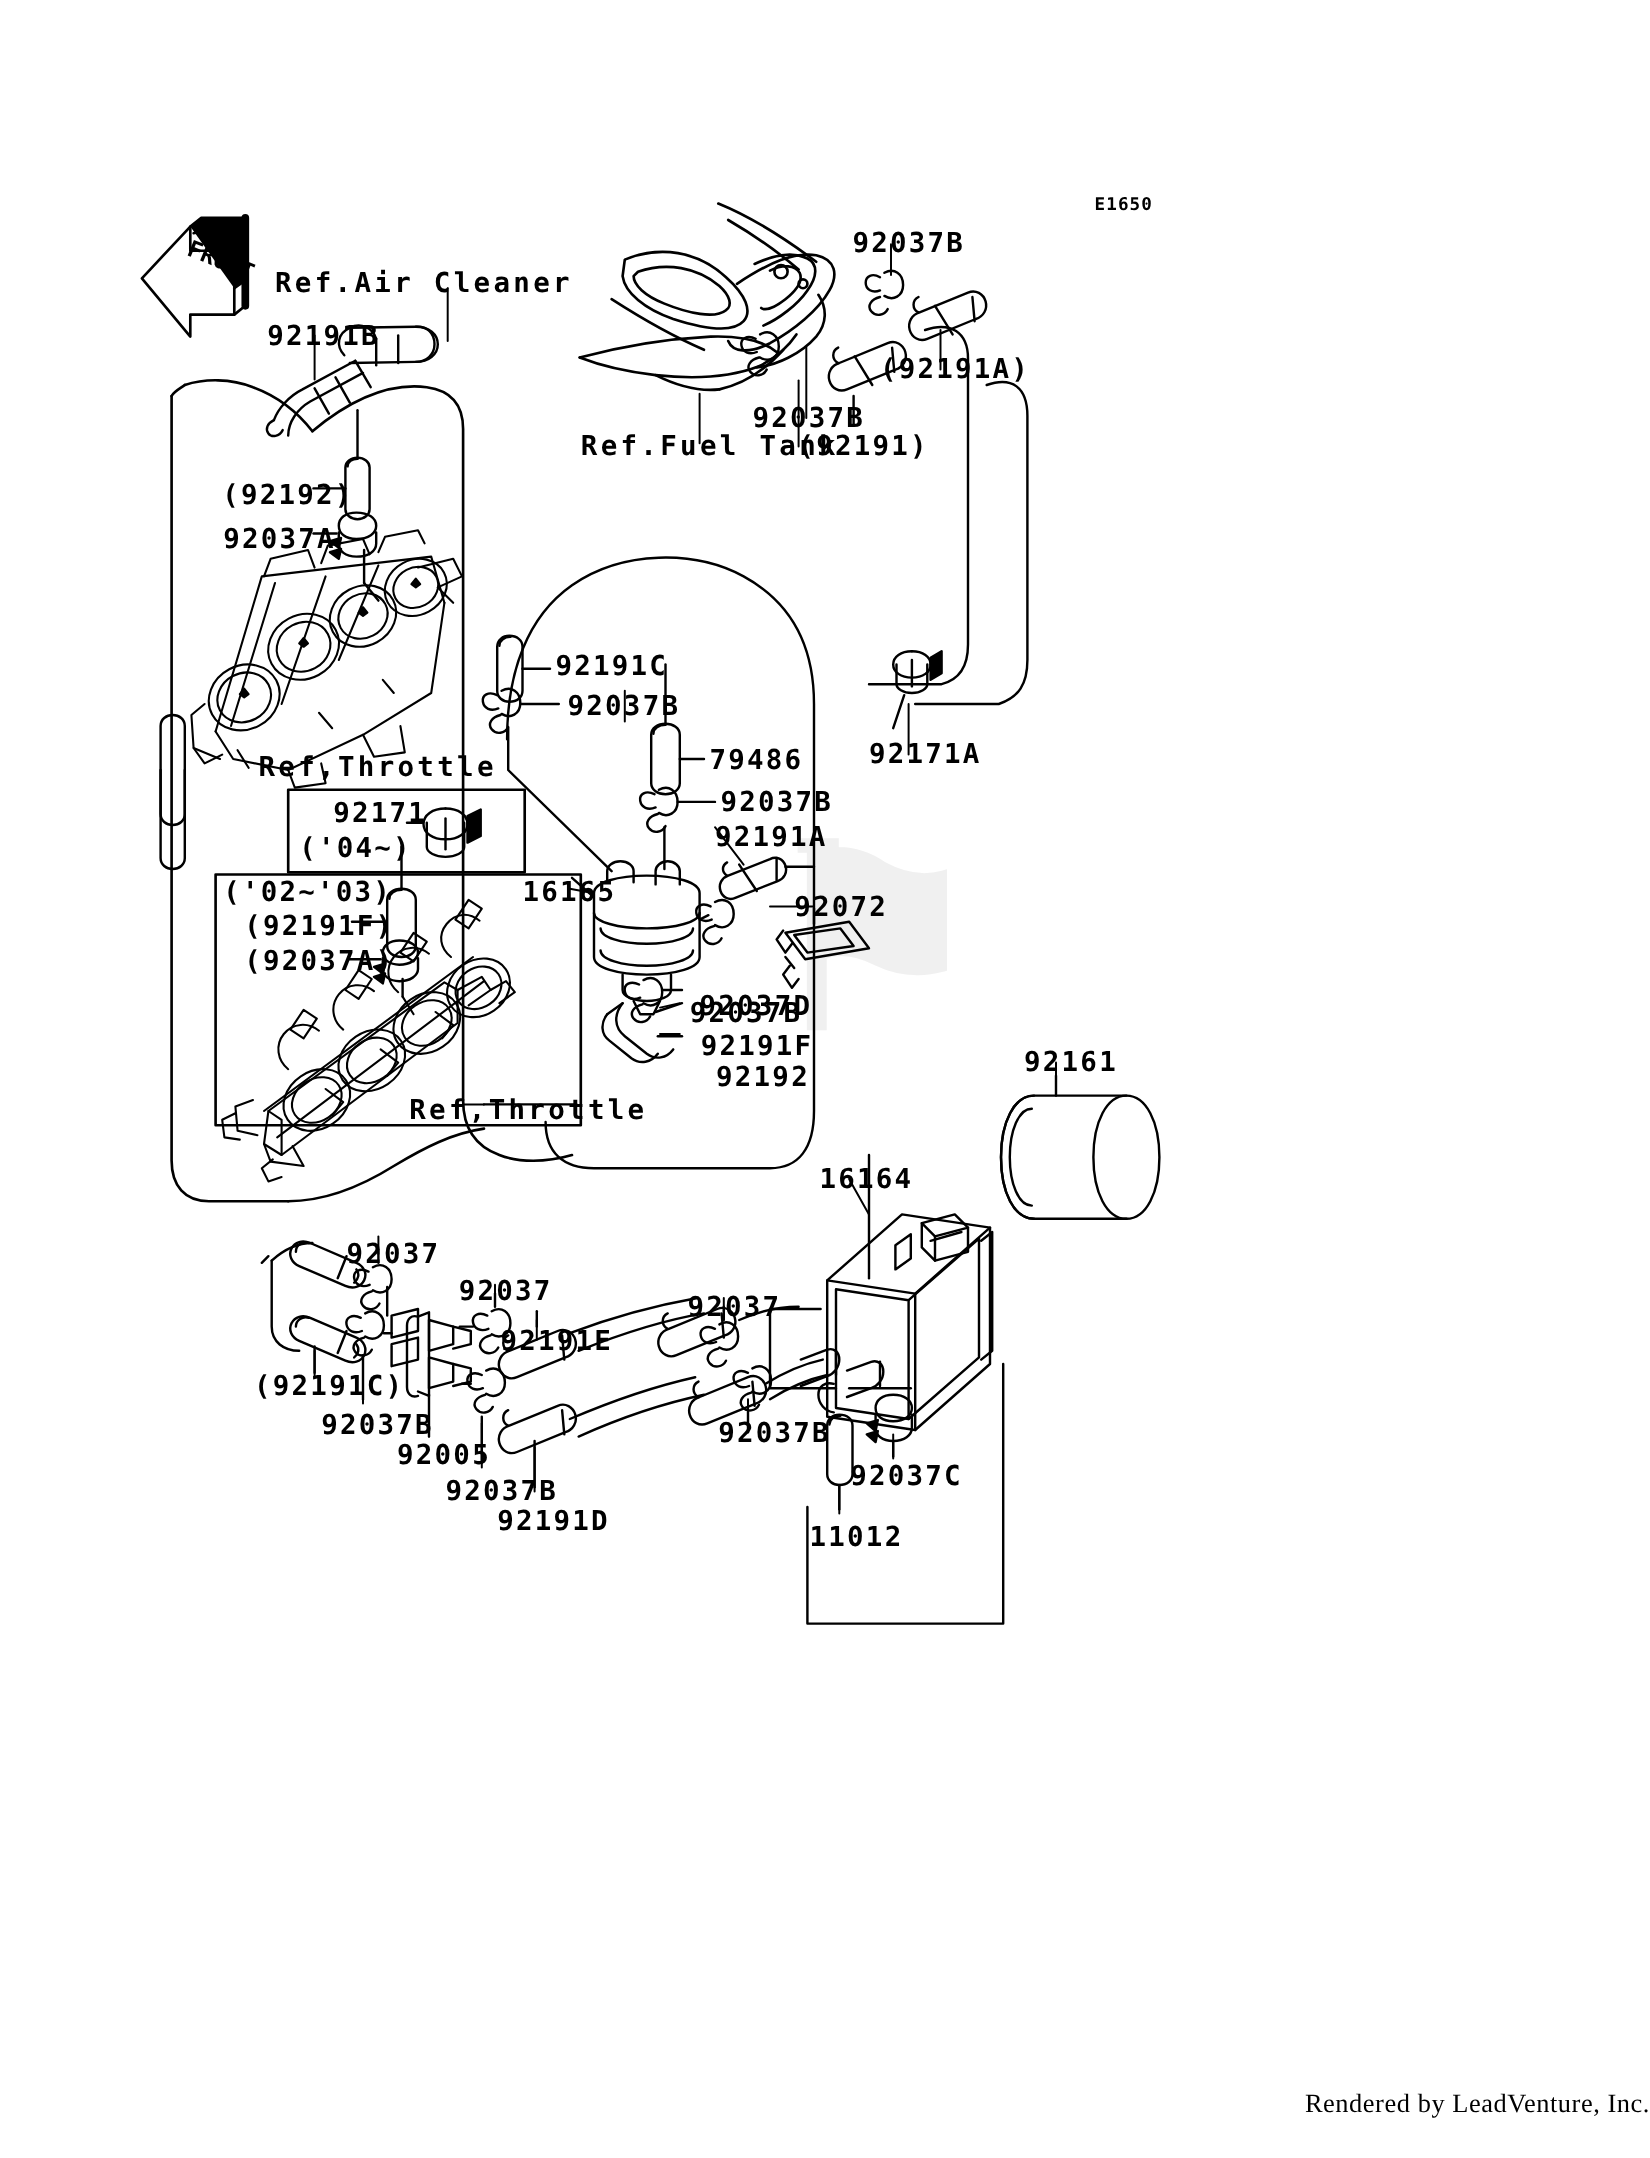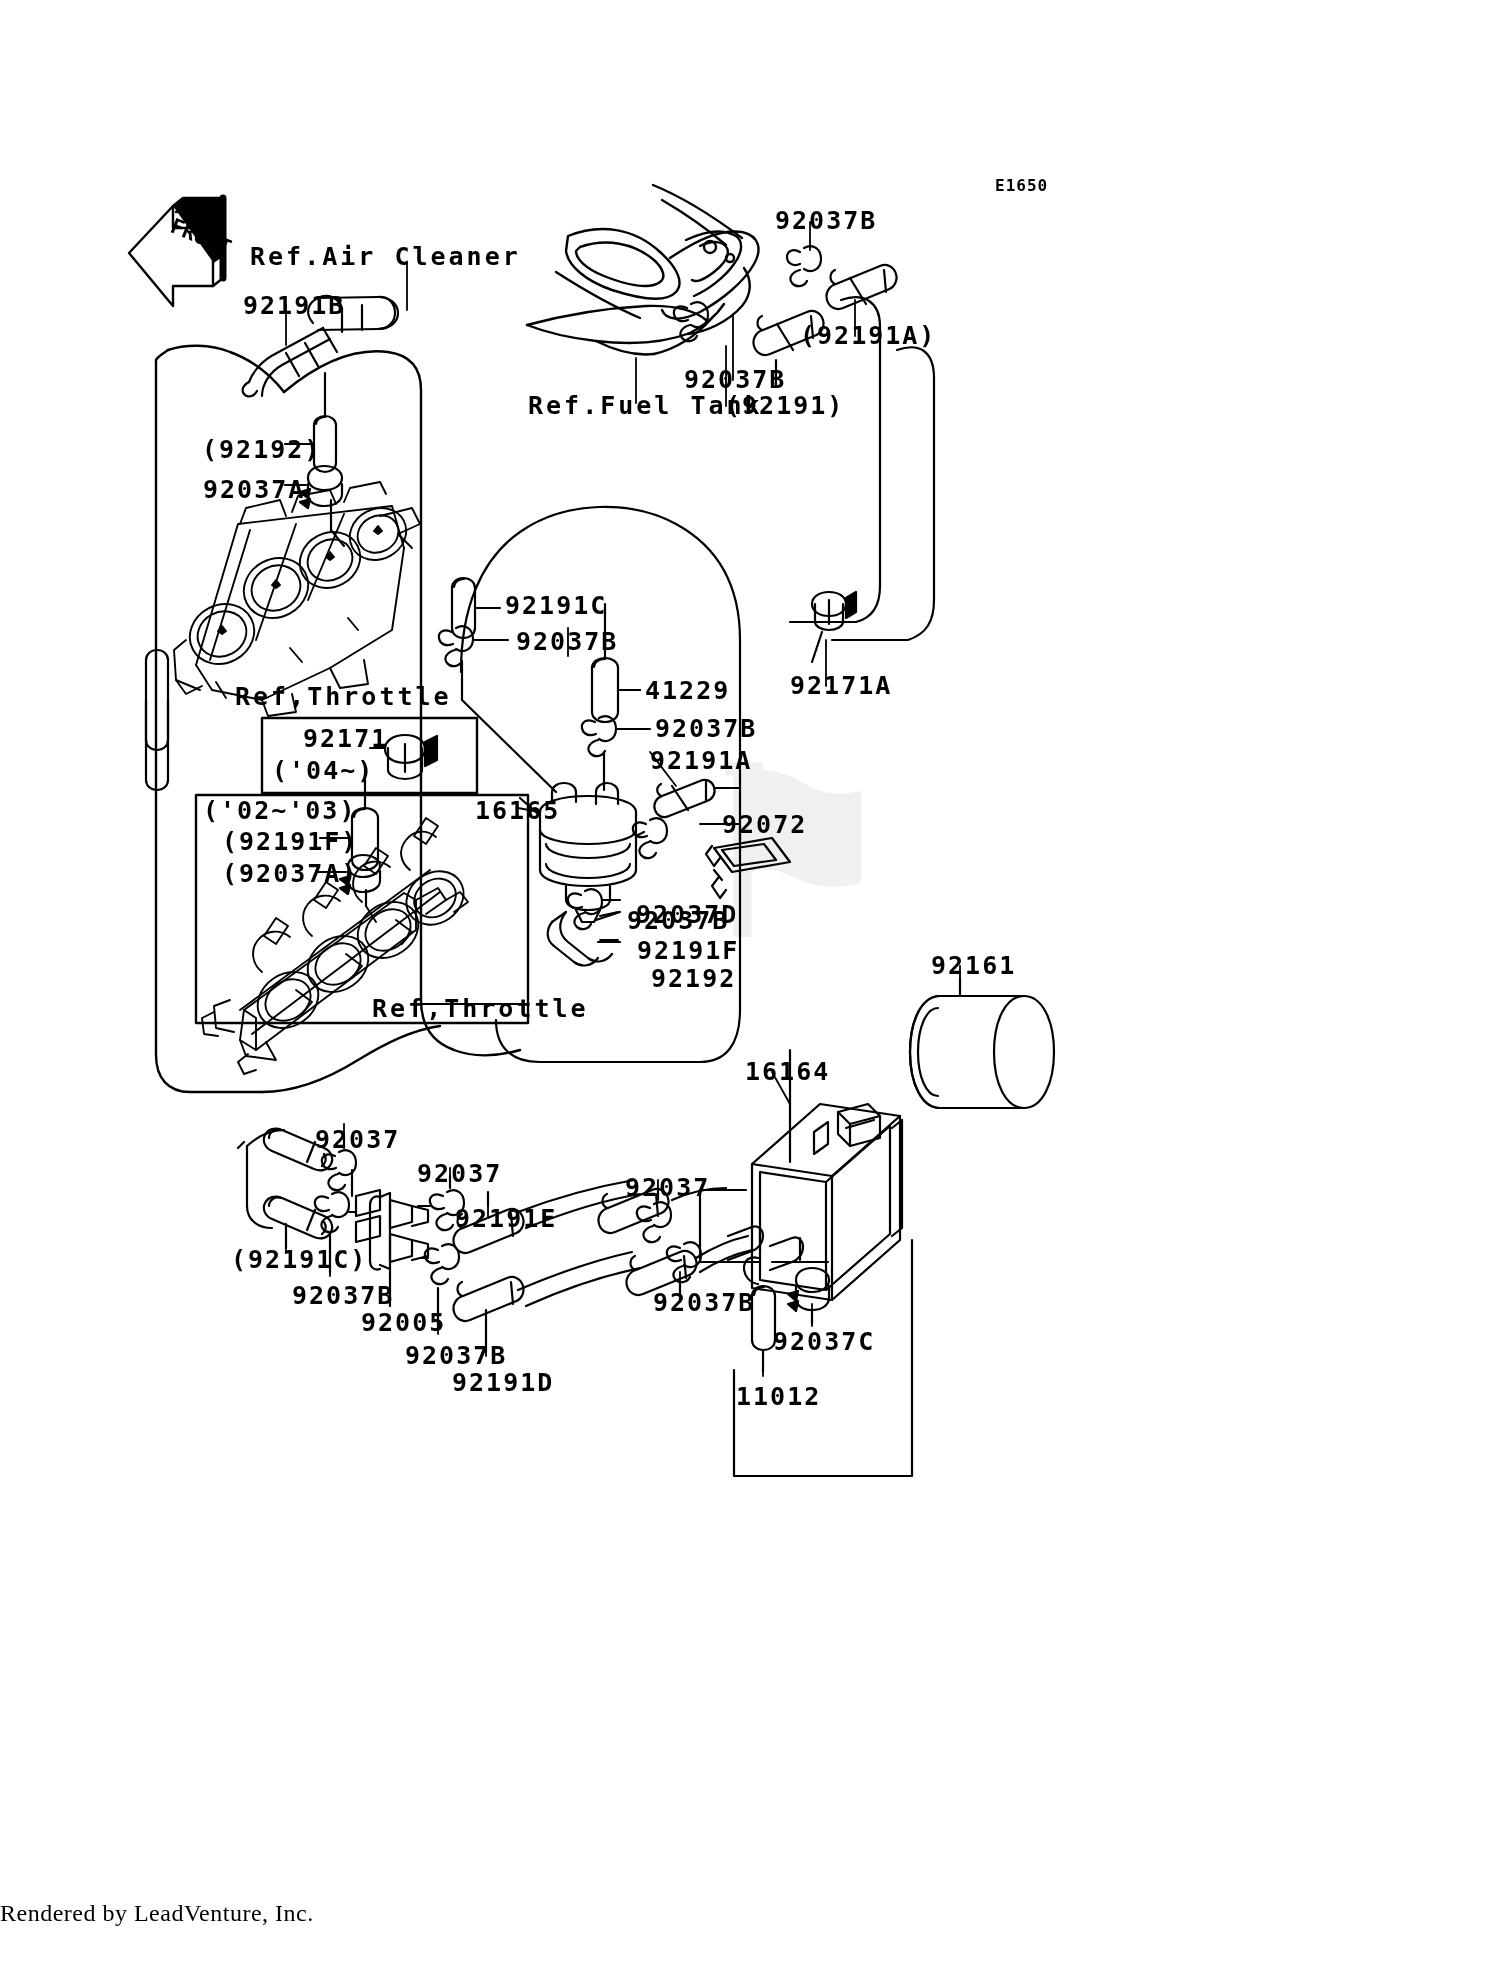"41229" div.lbl { text: 41229 -> 79486 }
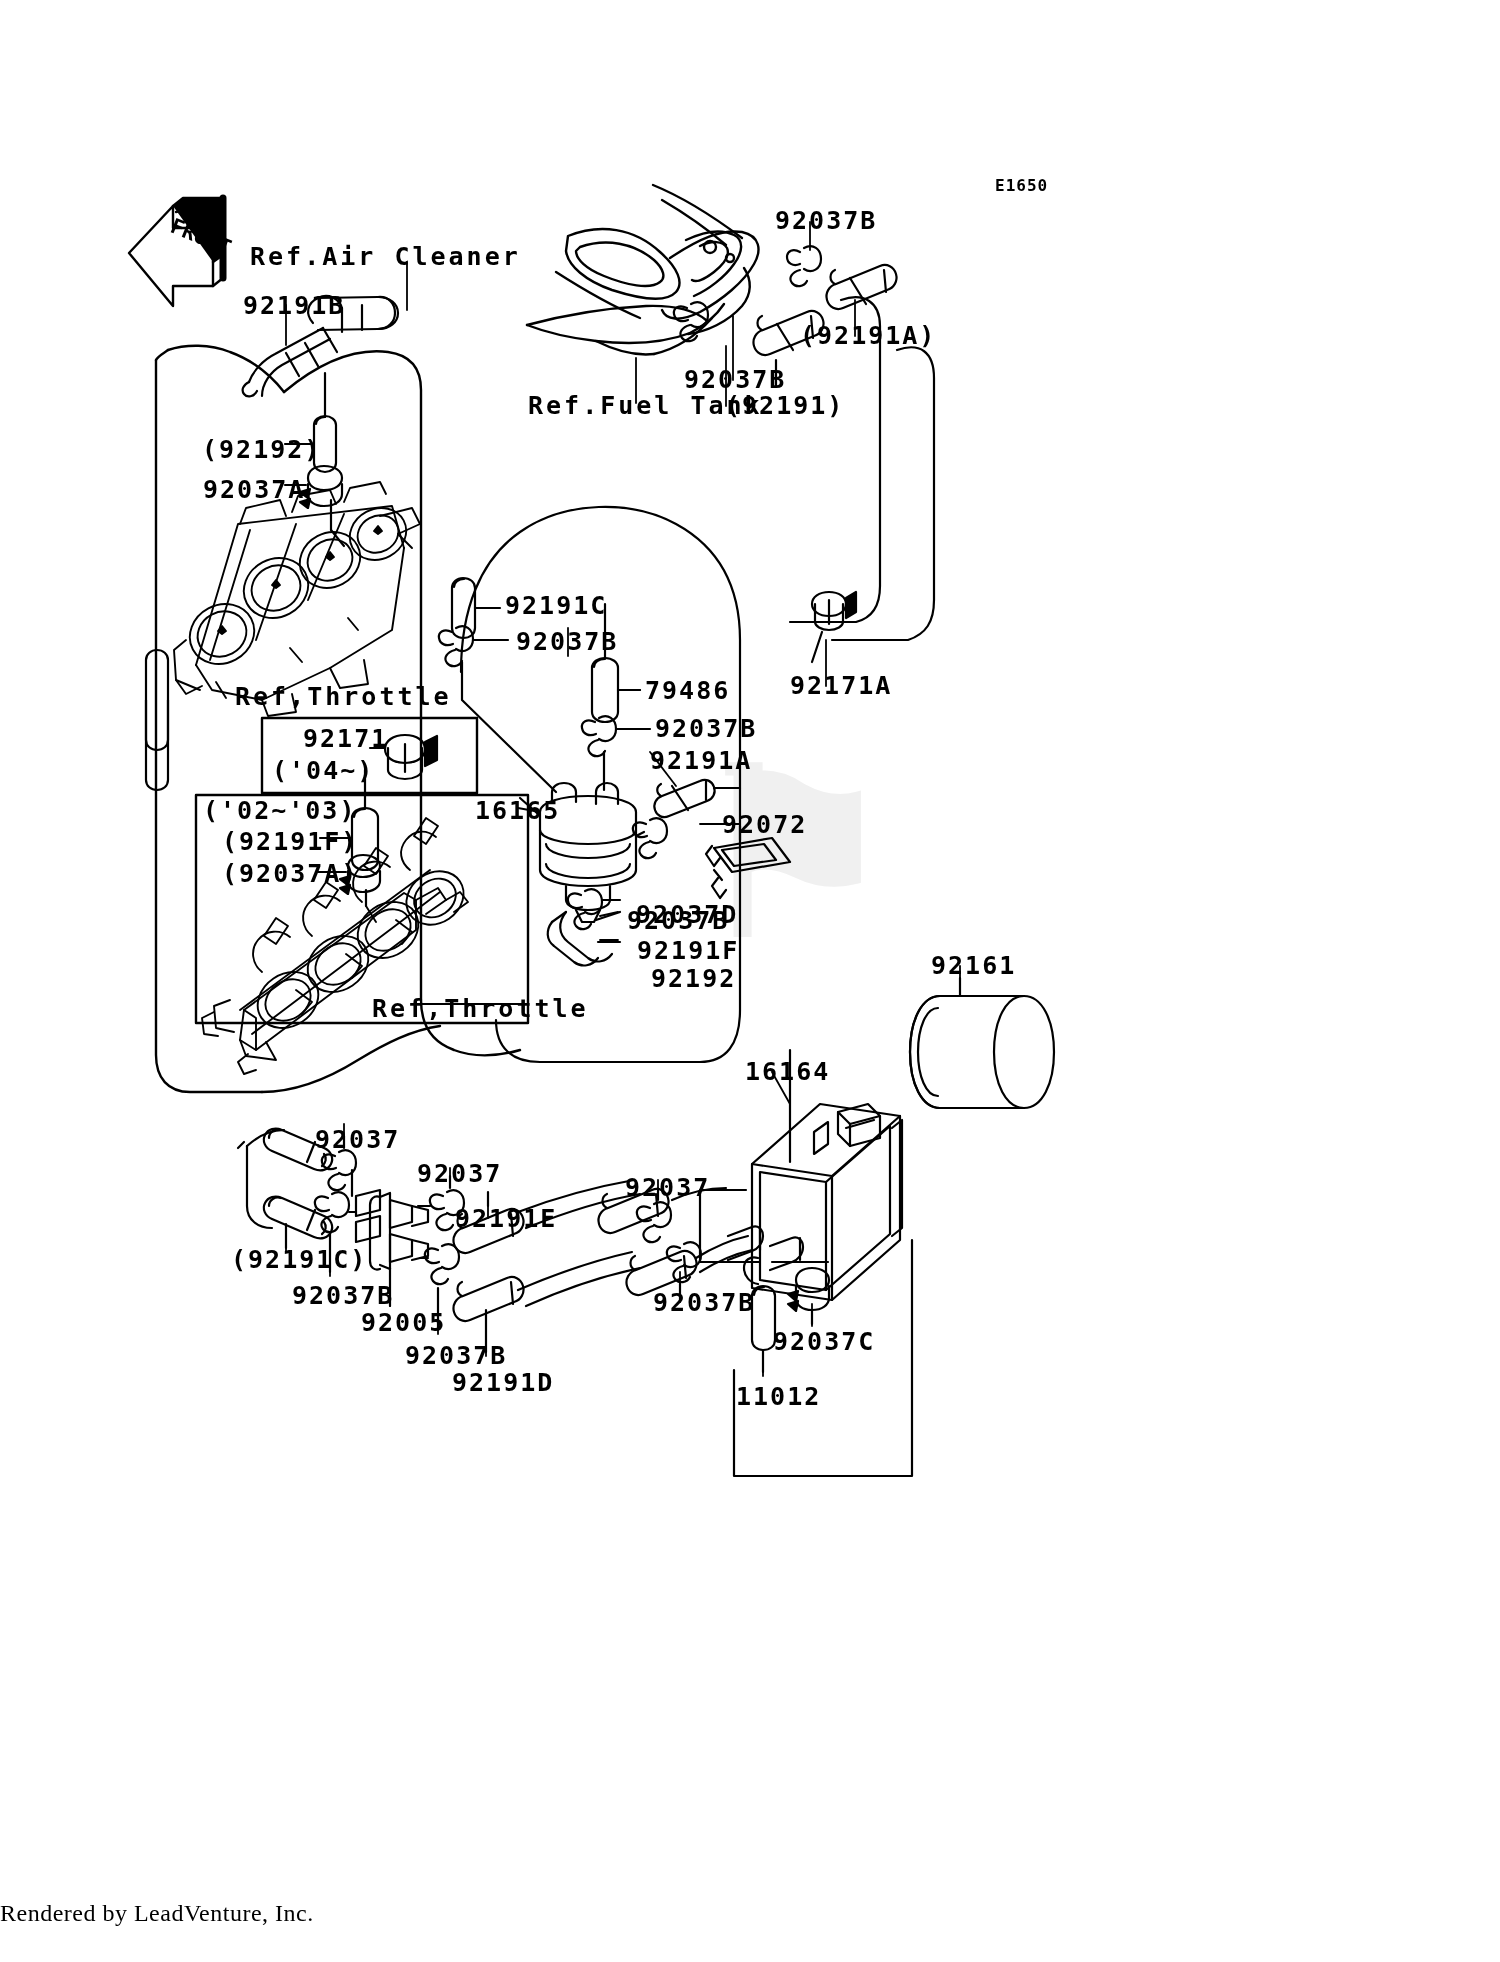"Rendered by LeadVenture, Inc." .footer { text-align: left -> right }
